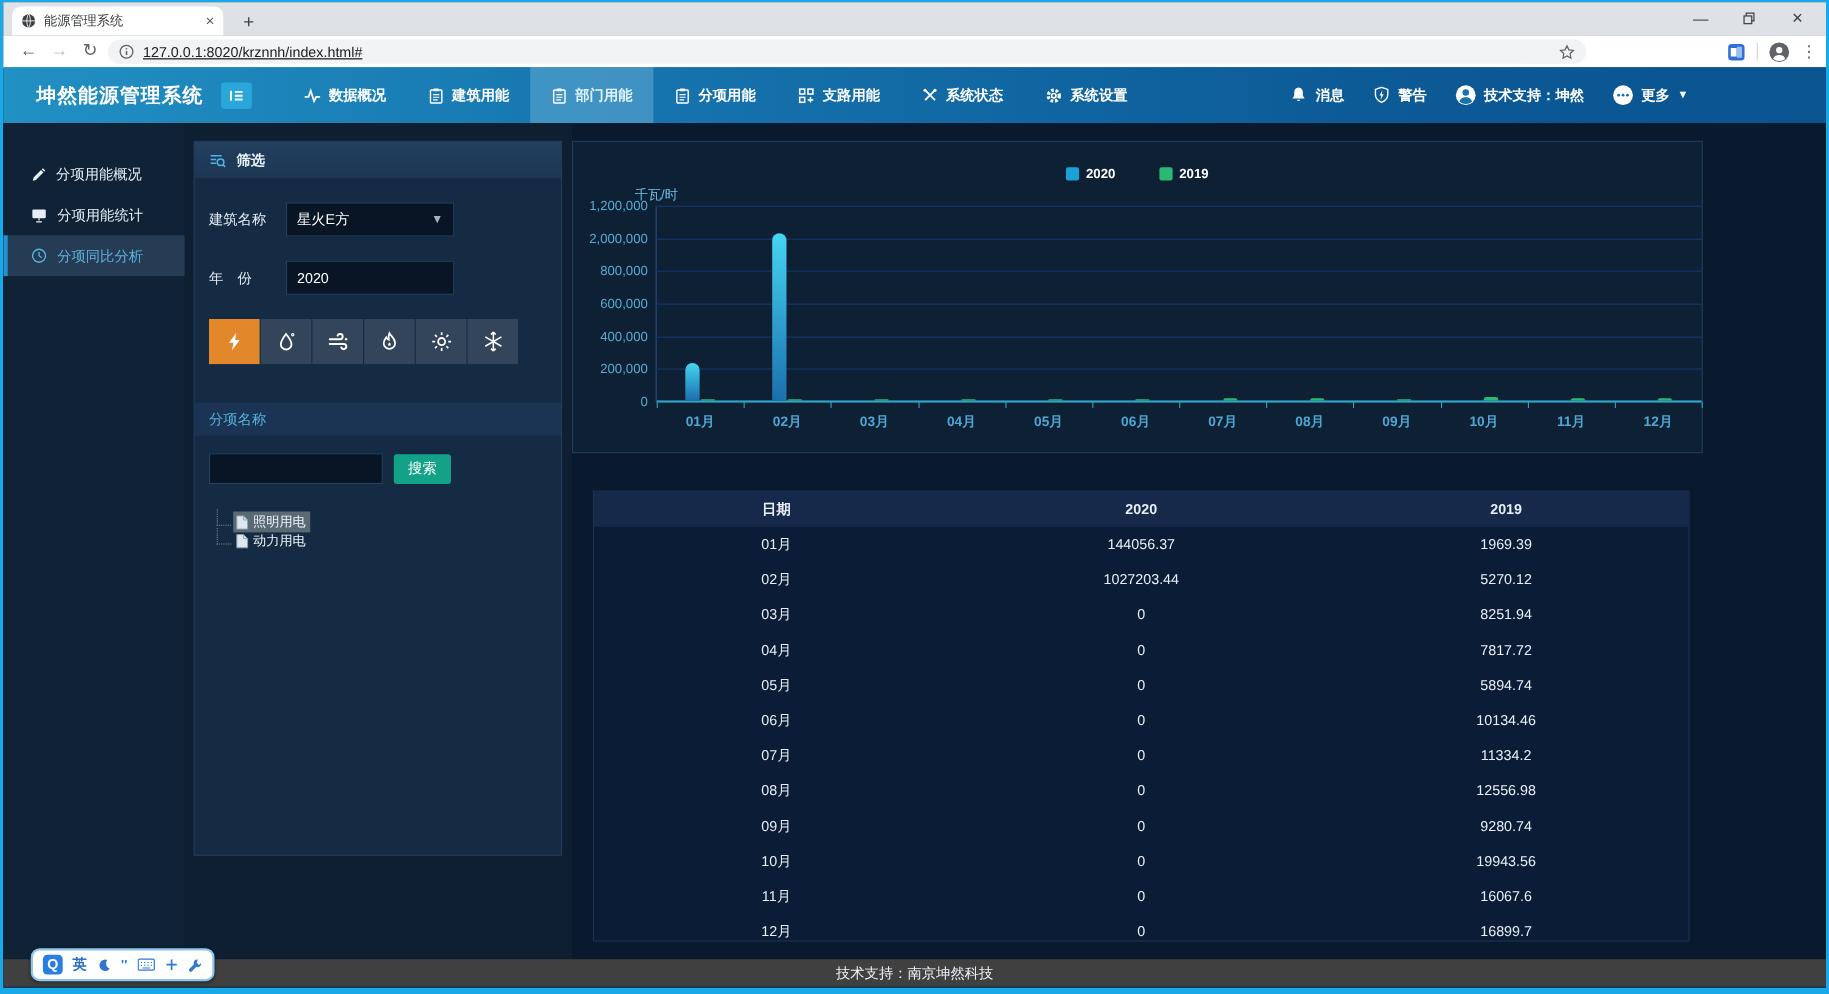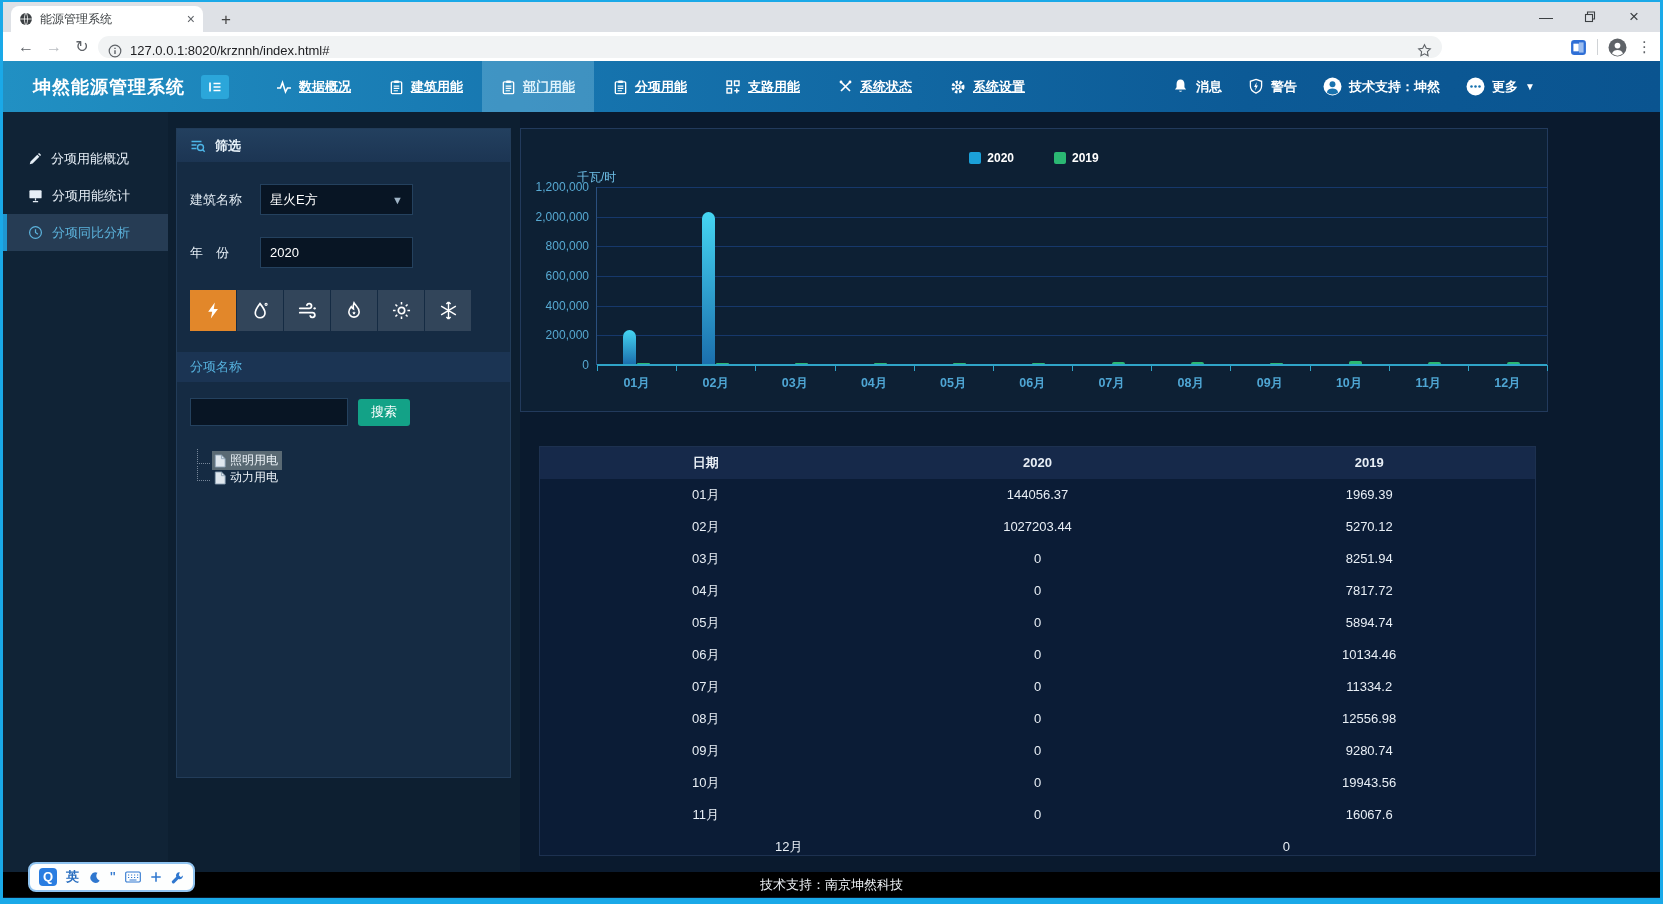"127.0.0.1:8020/krznnh/index.html#" .addr { align-items: flex-end -> center; text-decoration: none -> underline }
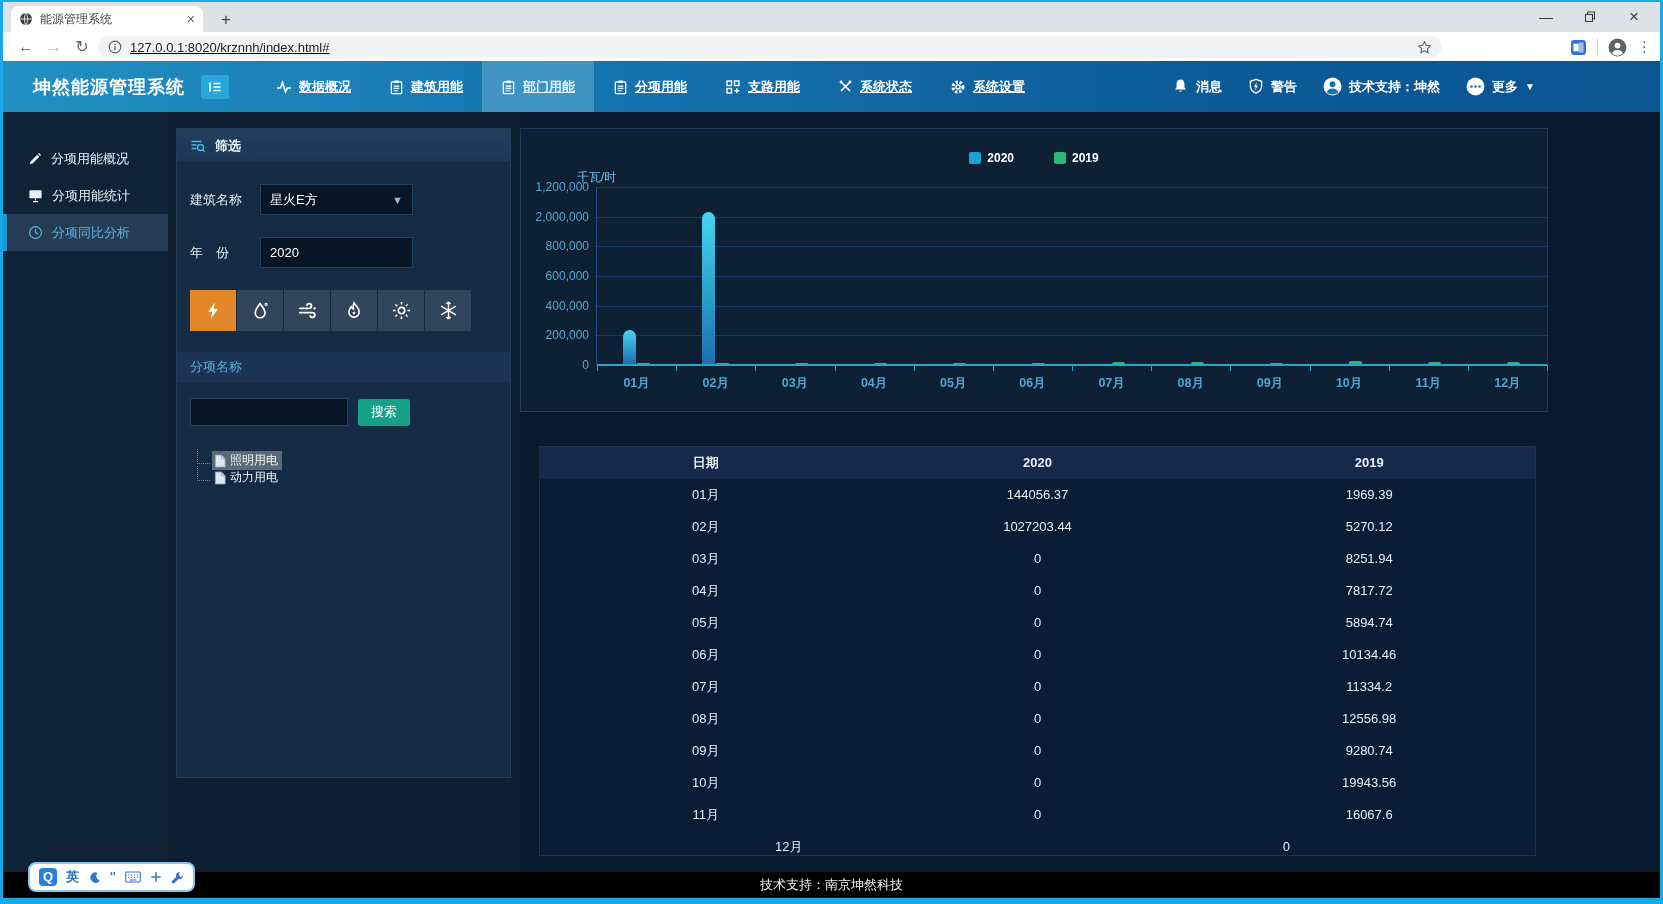"数据概况" .nav-item { text-decoration: underline -> none }
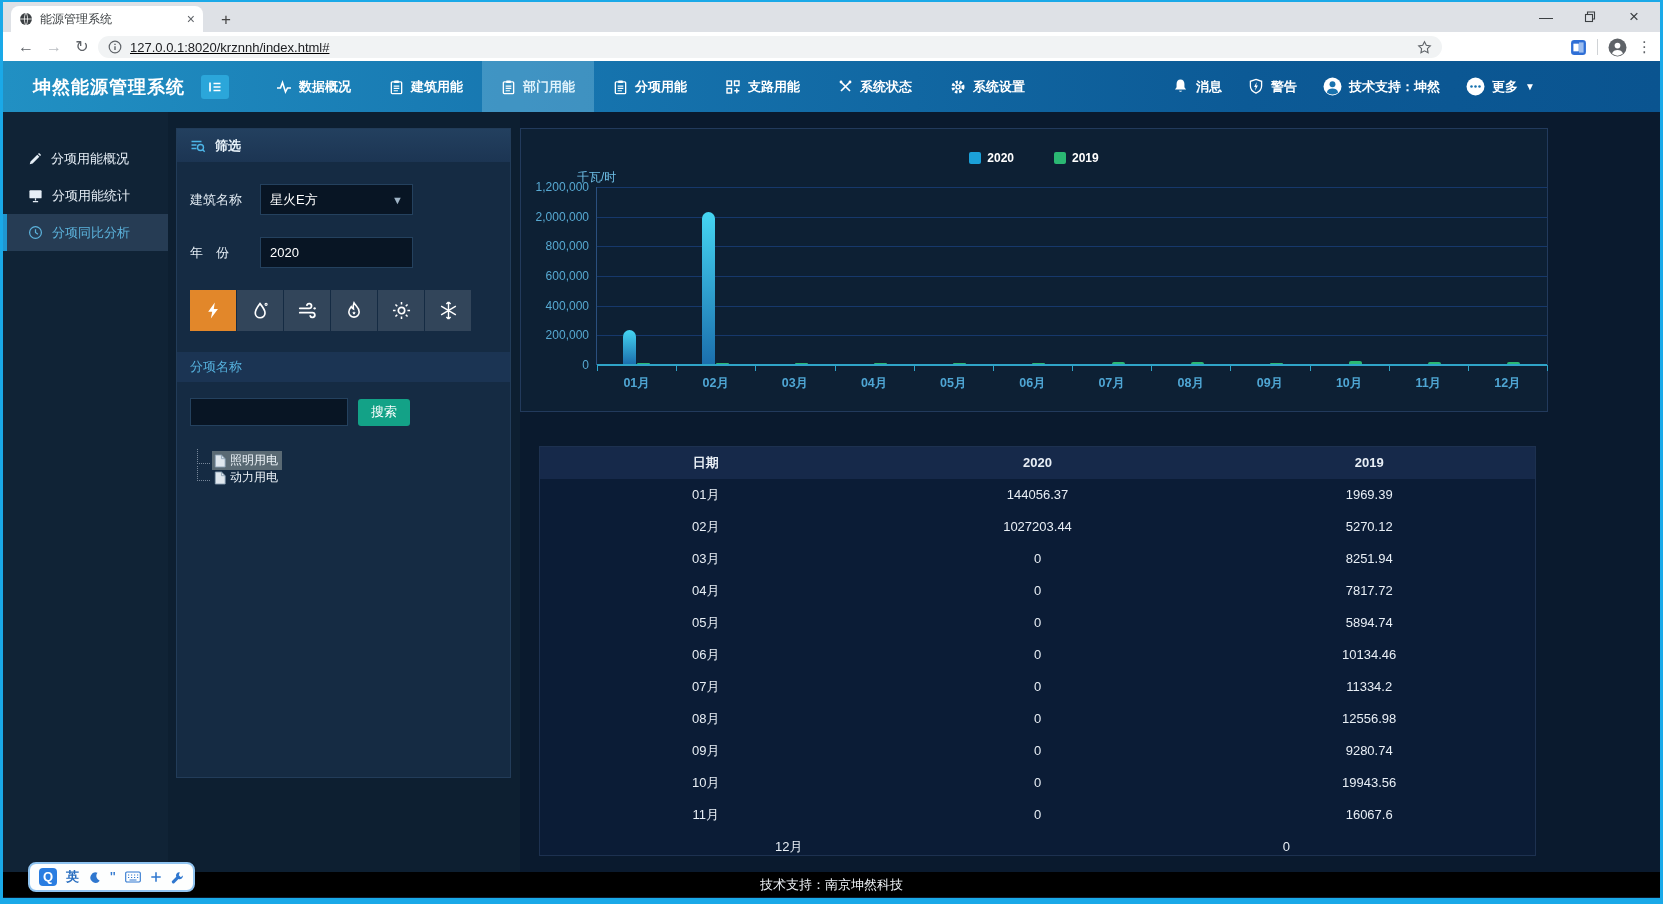"分项名称" .secbar { margin-top: 21px -> 35px }
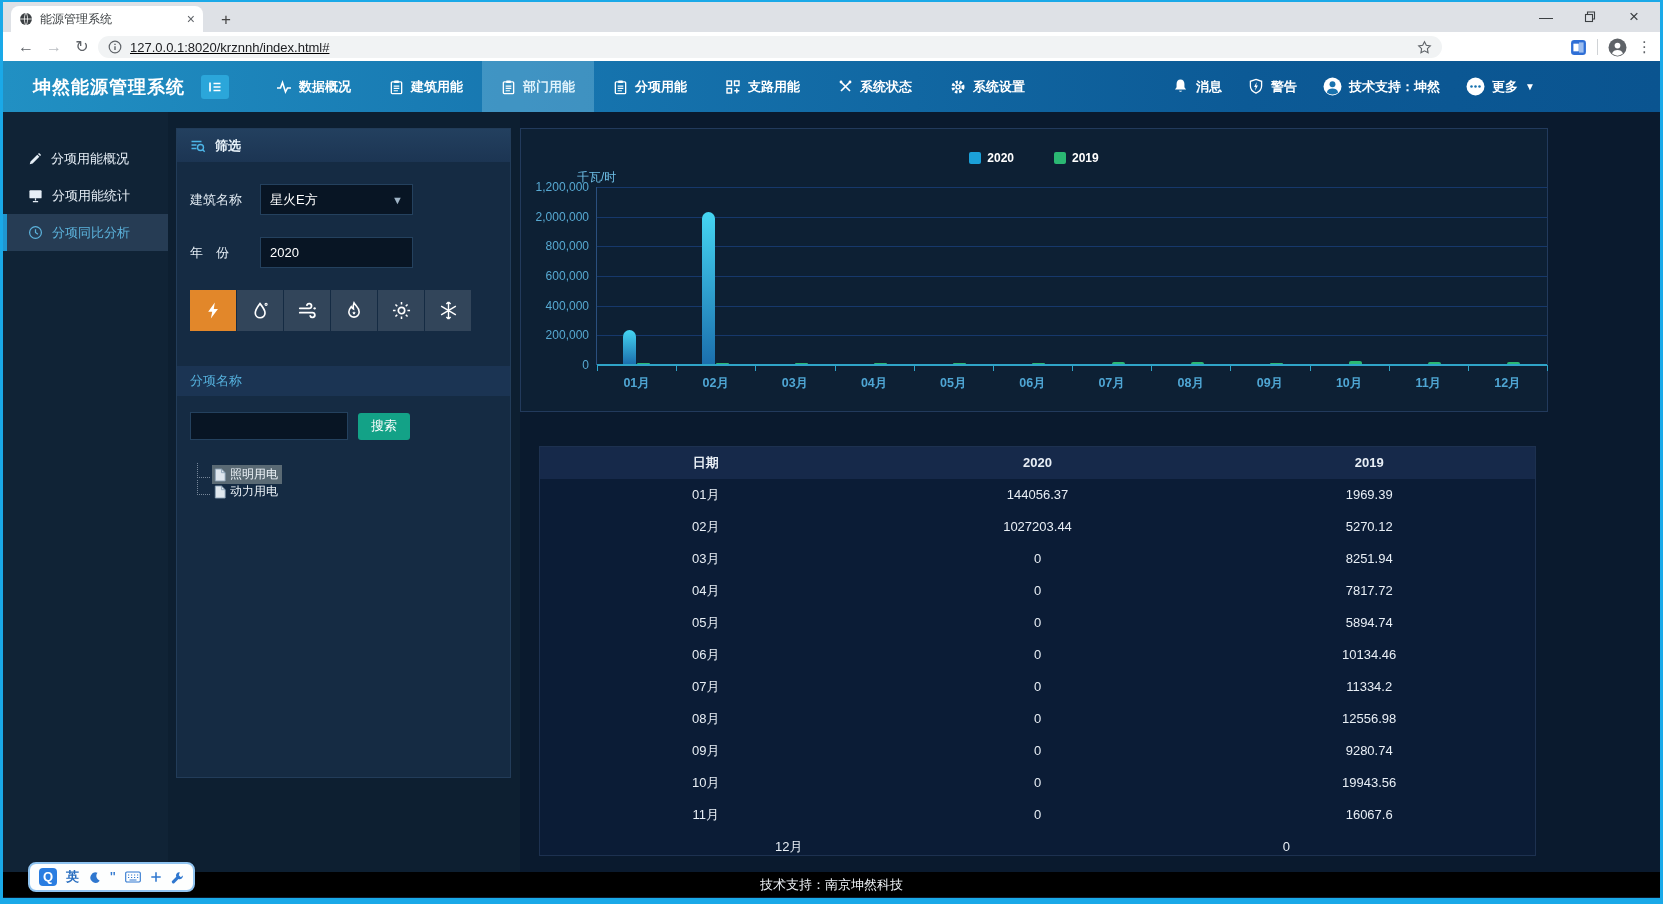"16899.7" div.tcell { html: none -> <div>16899.7</div> }
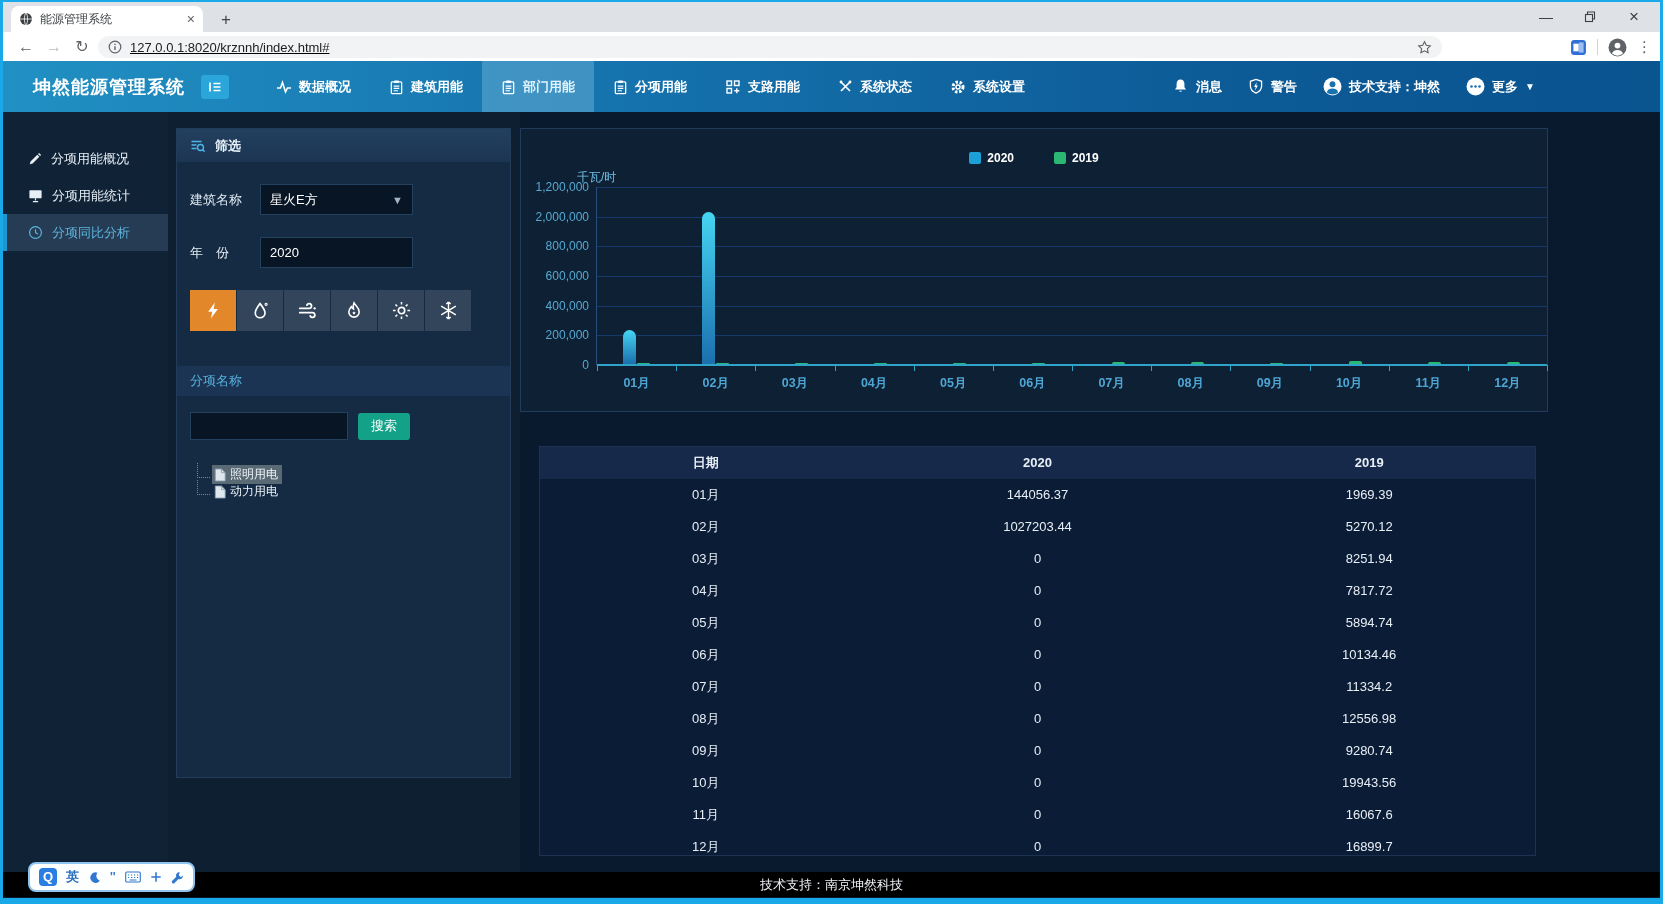"技术支持：南京坤然科技" .footer { background: #000000 -> #404040 }
